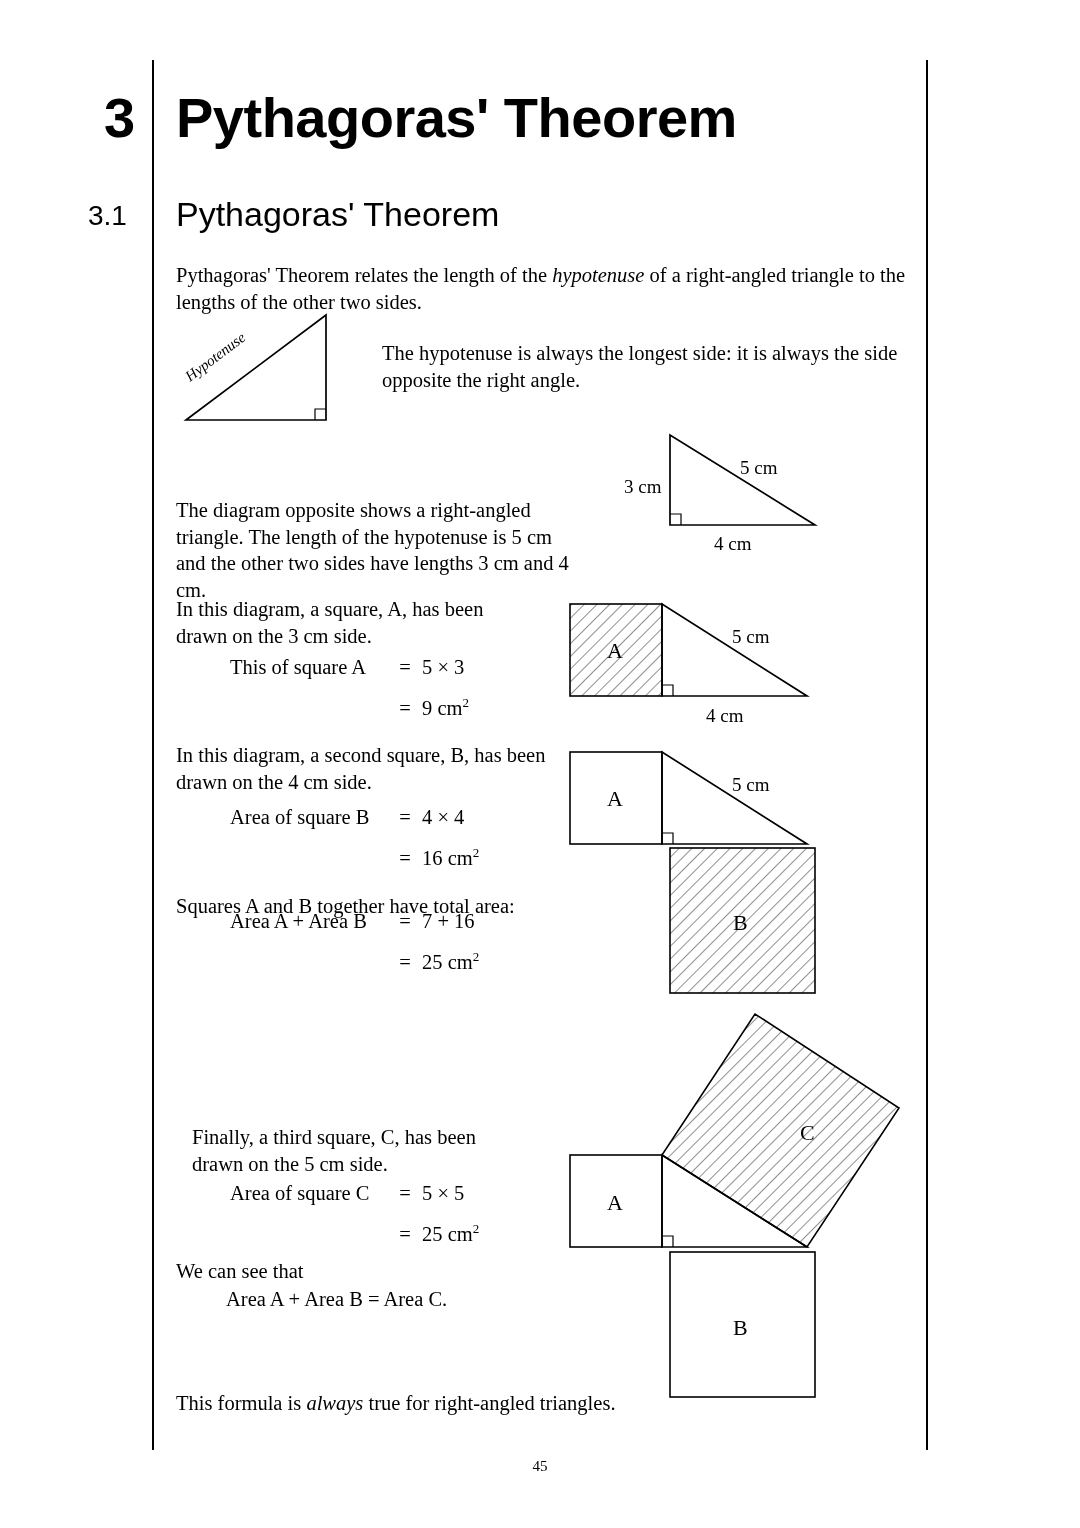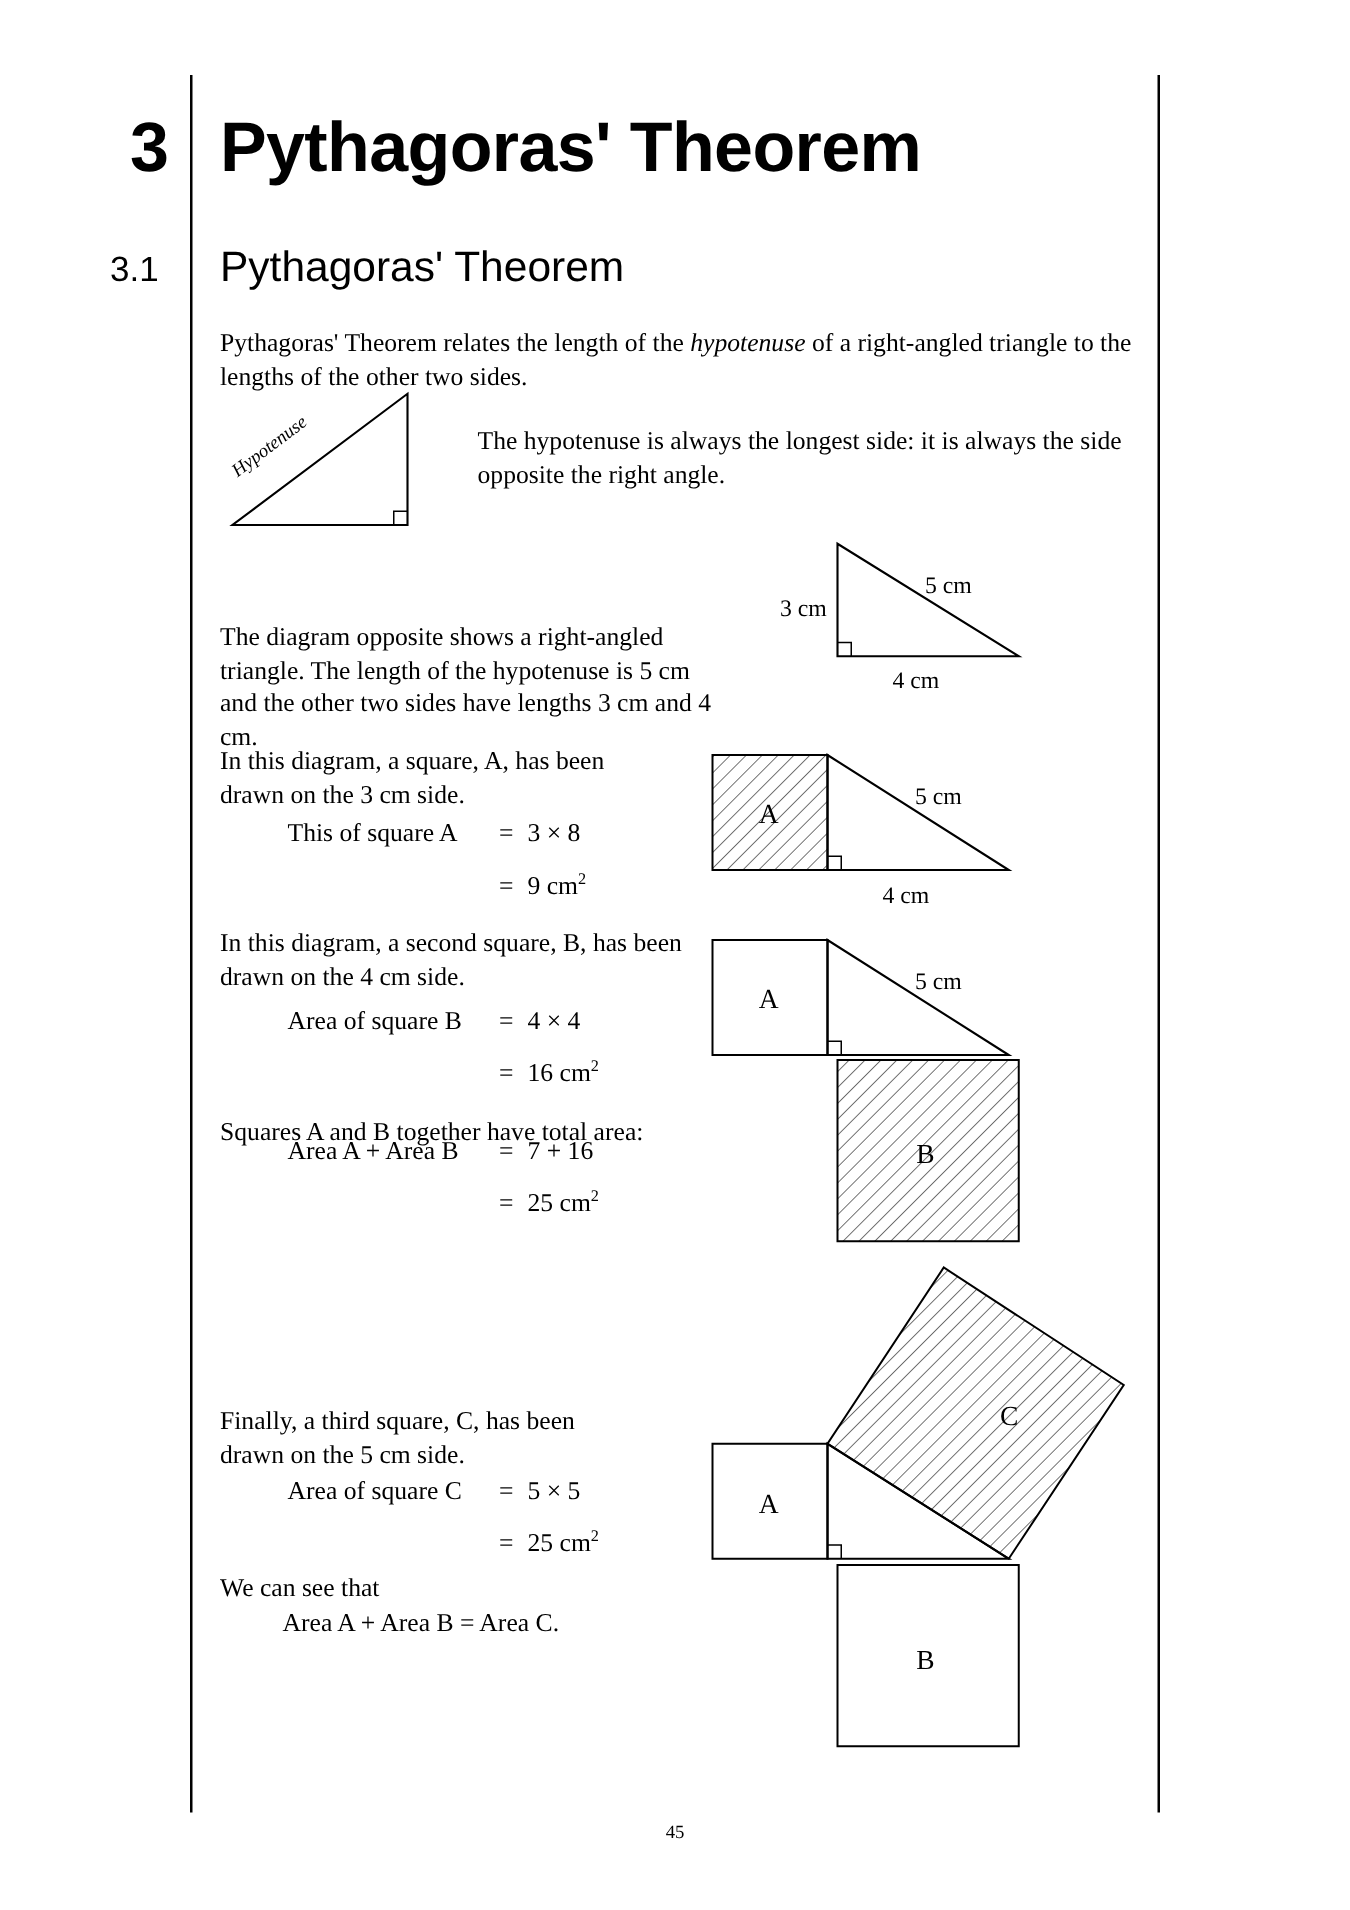"3 × 8" span { text: 3 × 8 -> 5 × 3 }
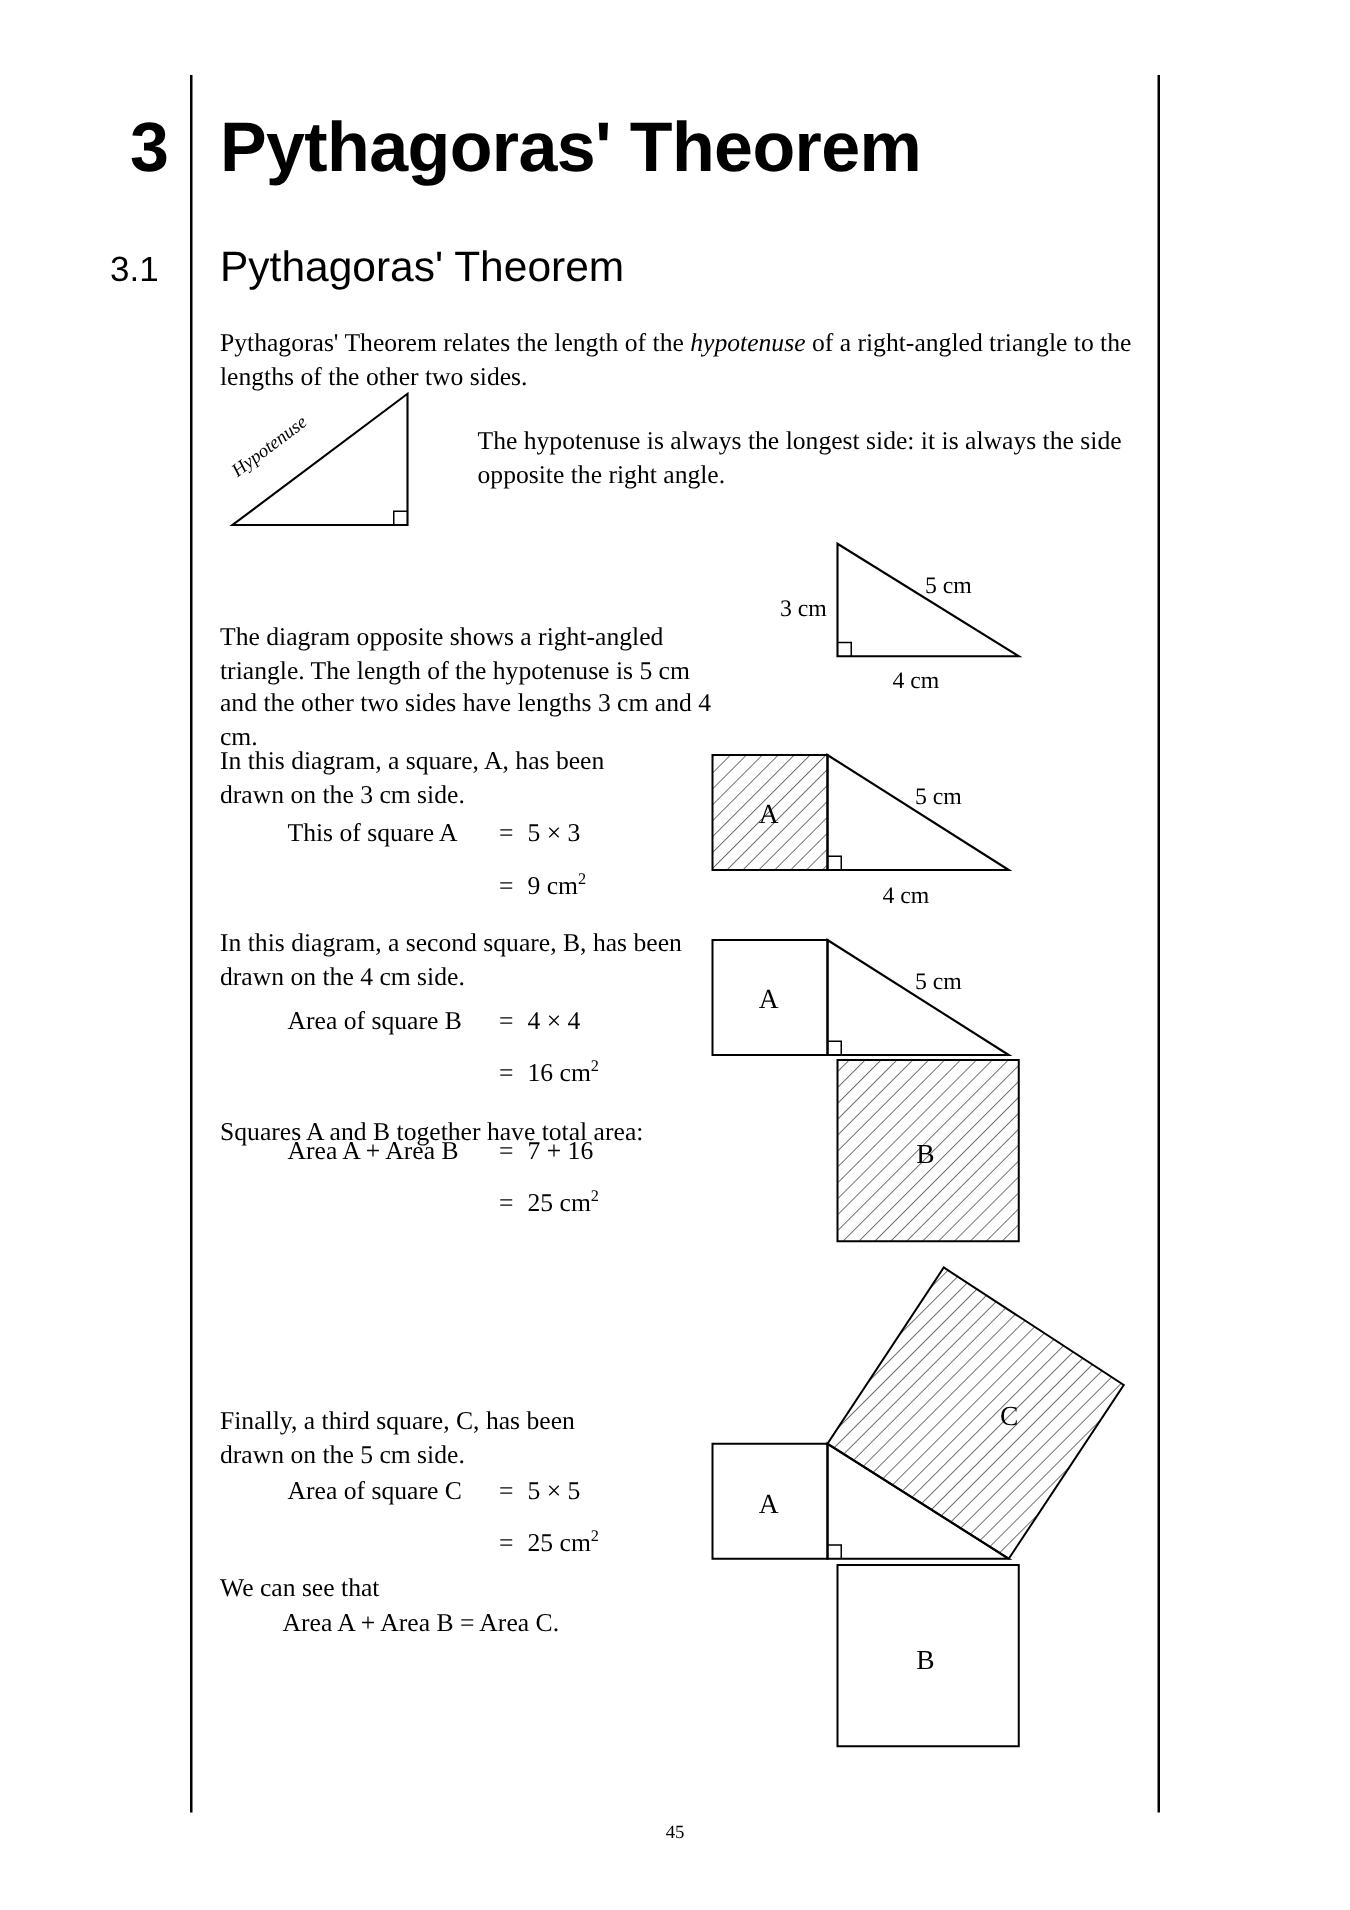"Finally, a third square, C," #p-sqC { left: 176px -> 192px }
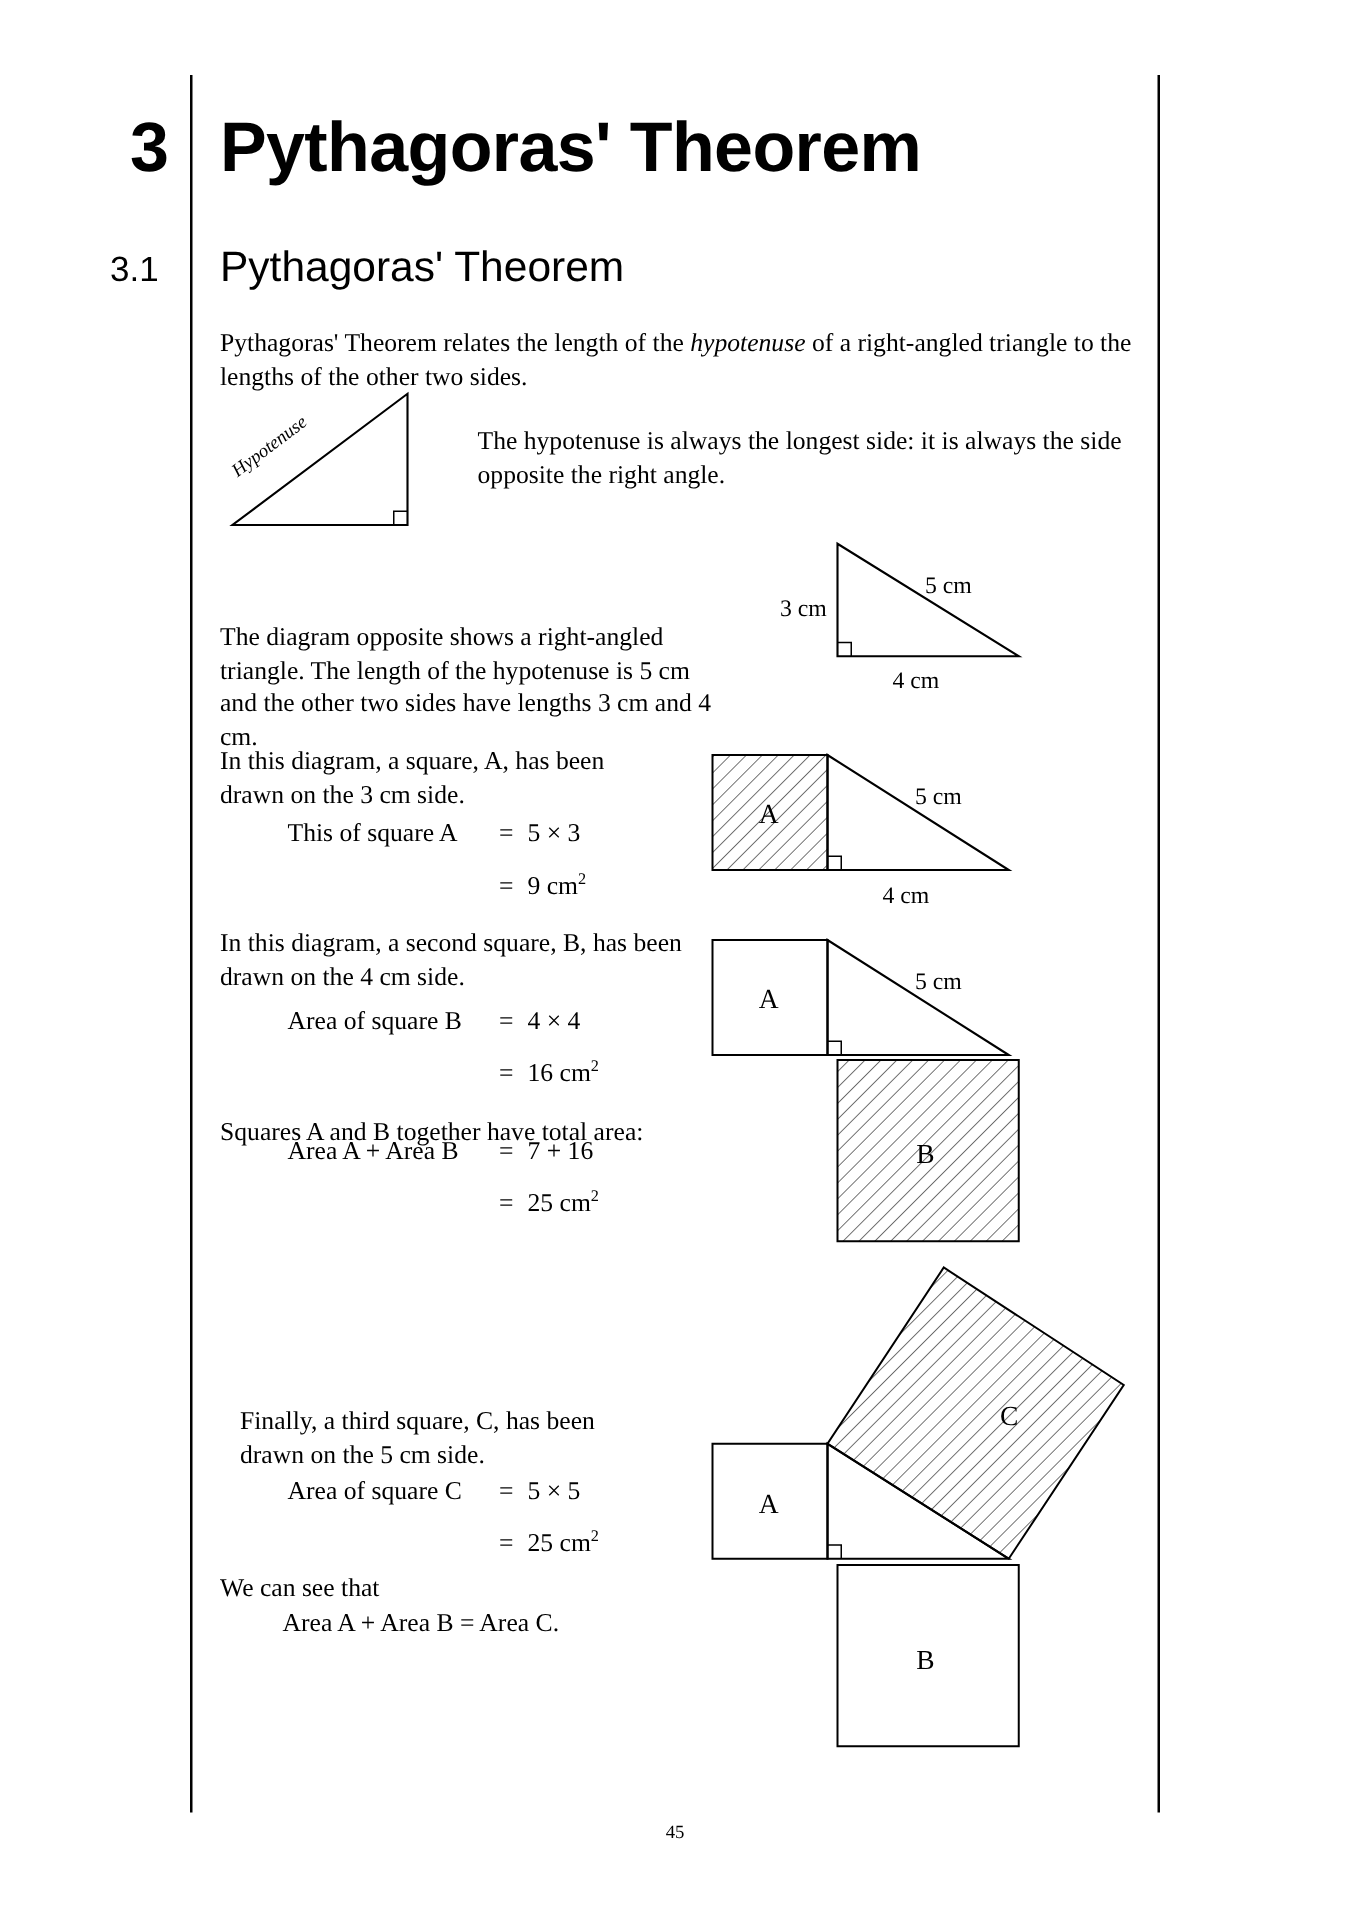"This formula is always true" div.txt { html: none -> <div> <span>This formula is </span><span>always</span><span> true for right-angled triangles.</span> </div> }
